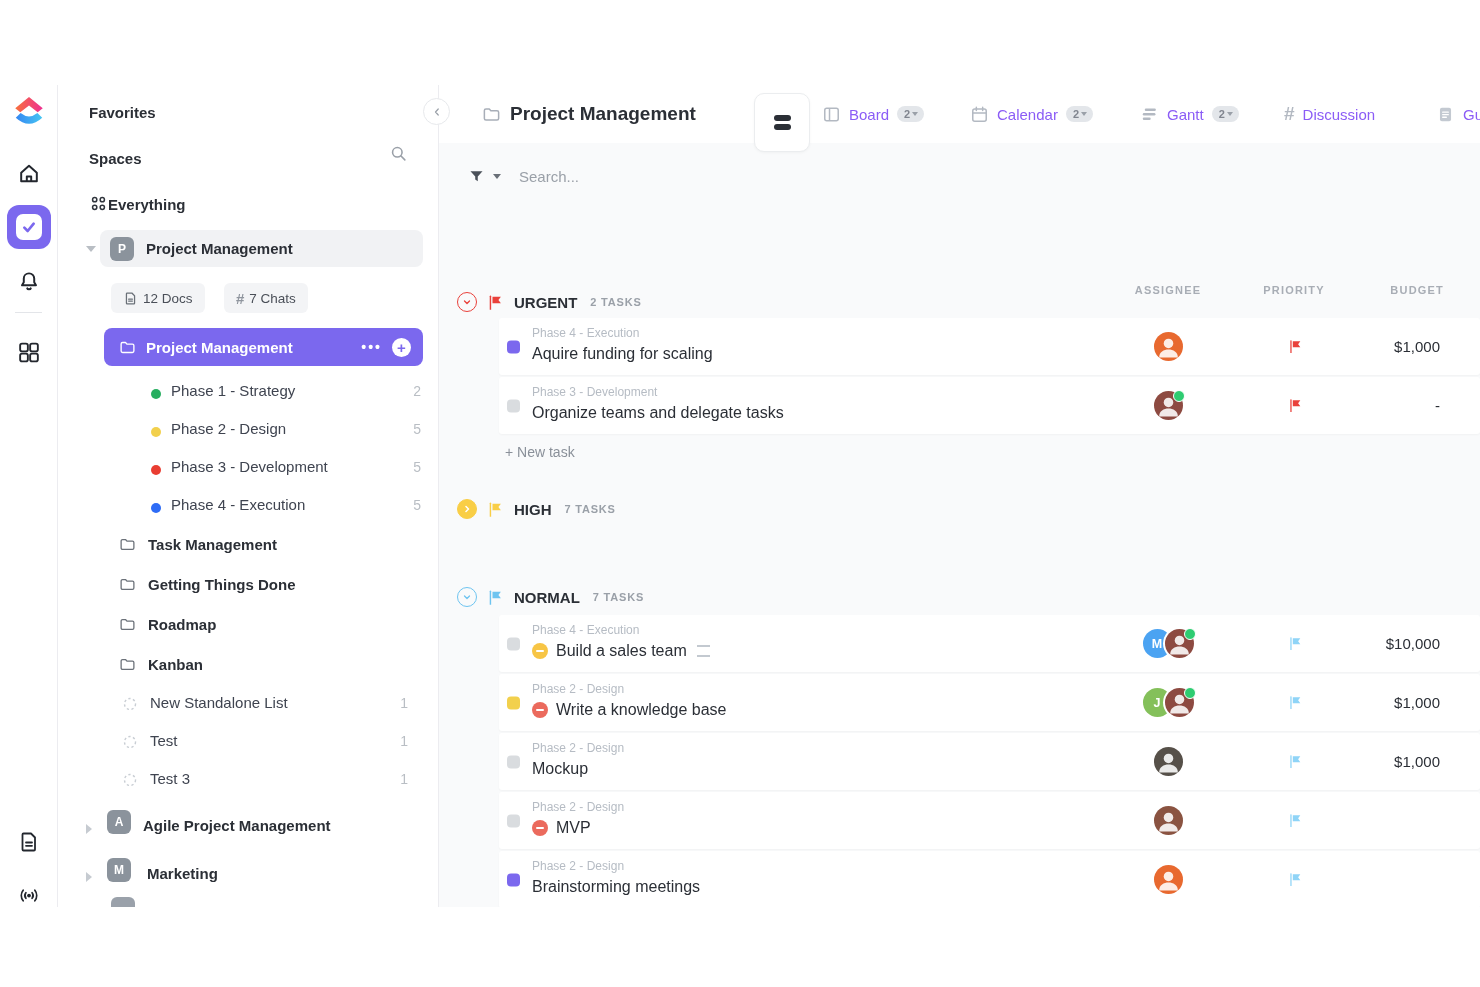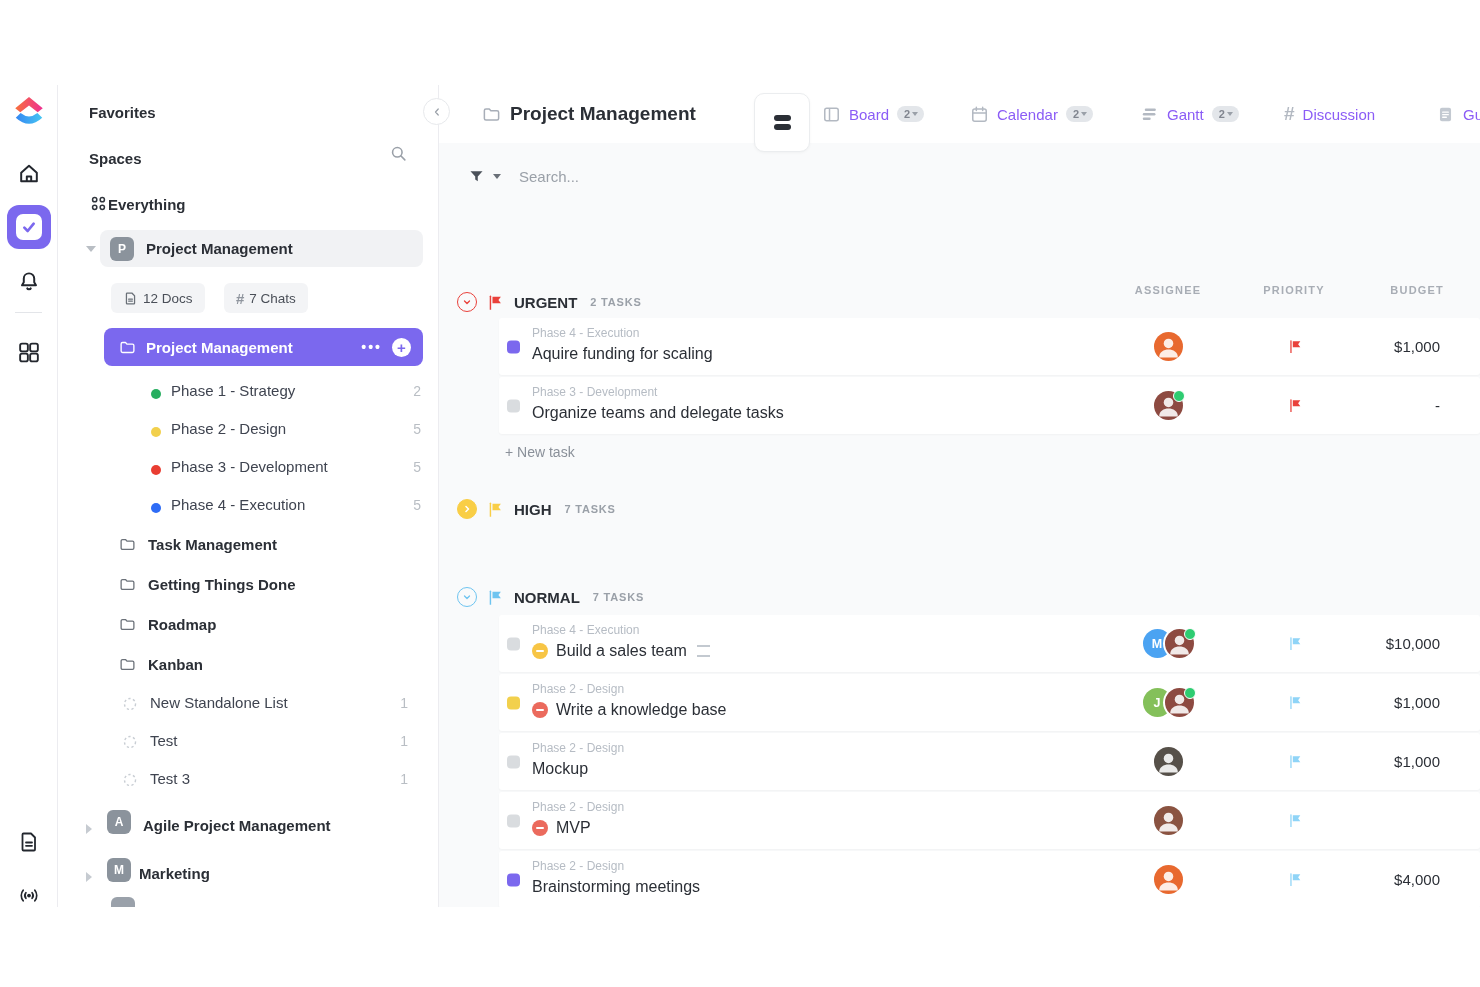"Marketing" span.sb-item-text { margin-left: 8px -> 16px }
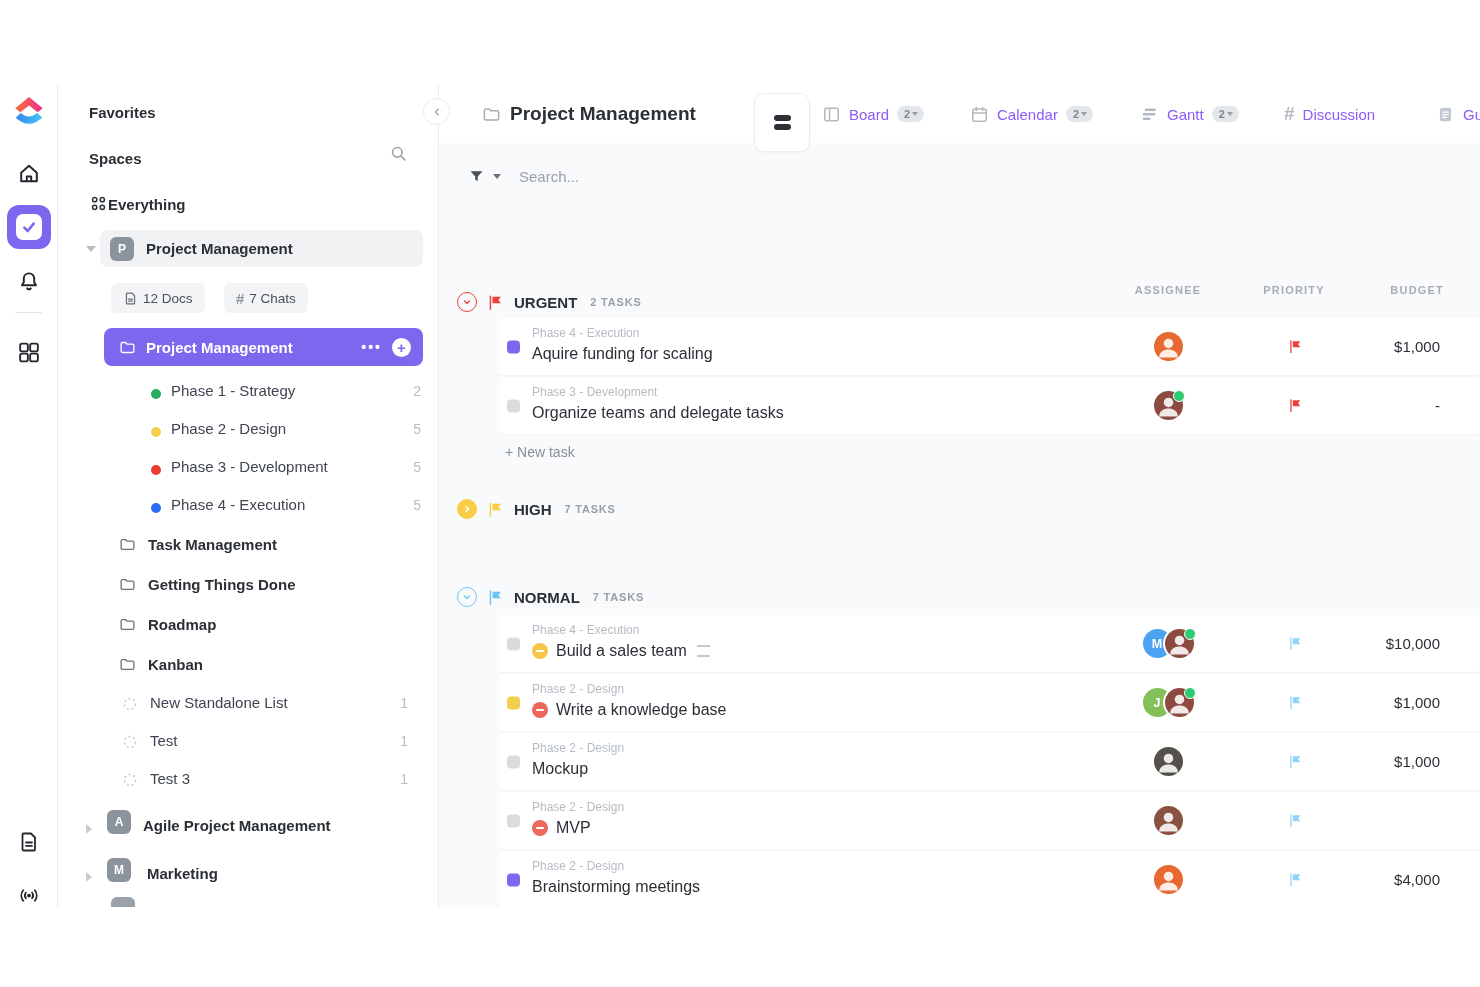"$4,000" div.cell-budget { html: <div>$4,000</div> -> none }
